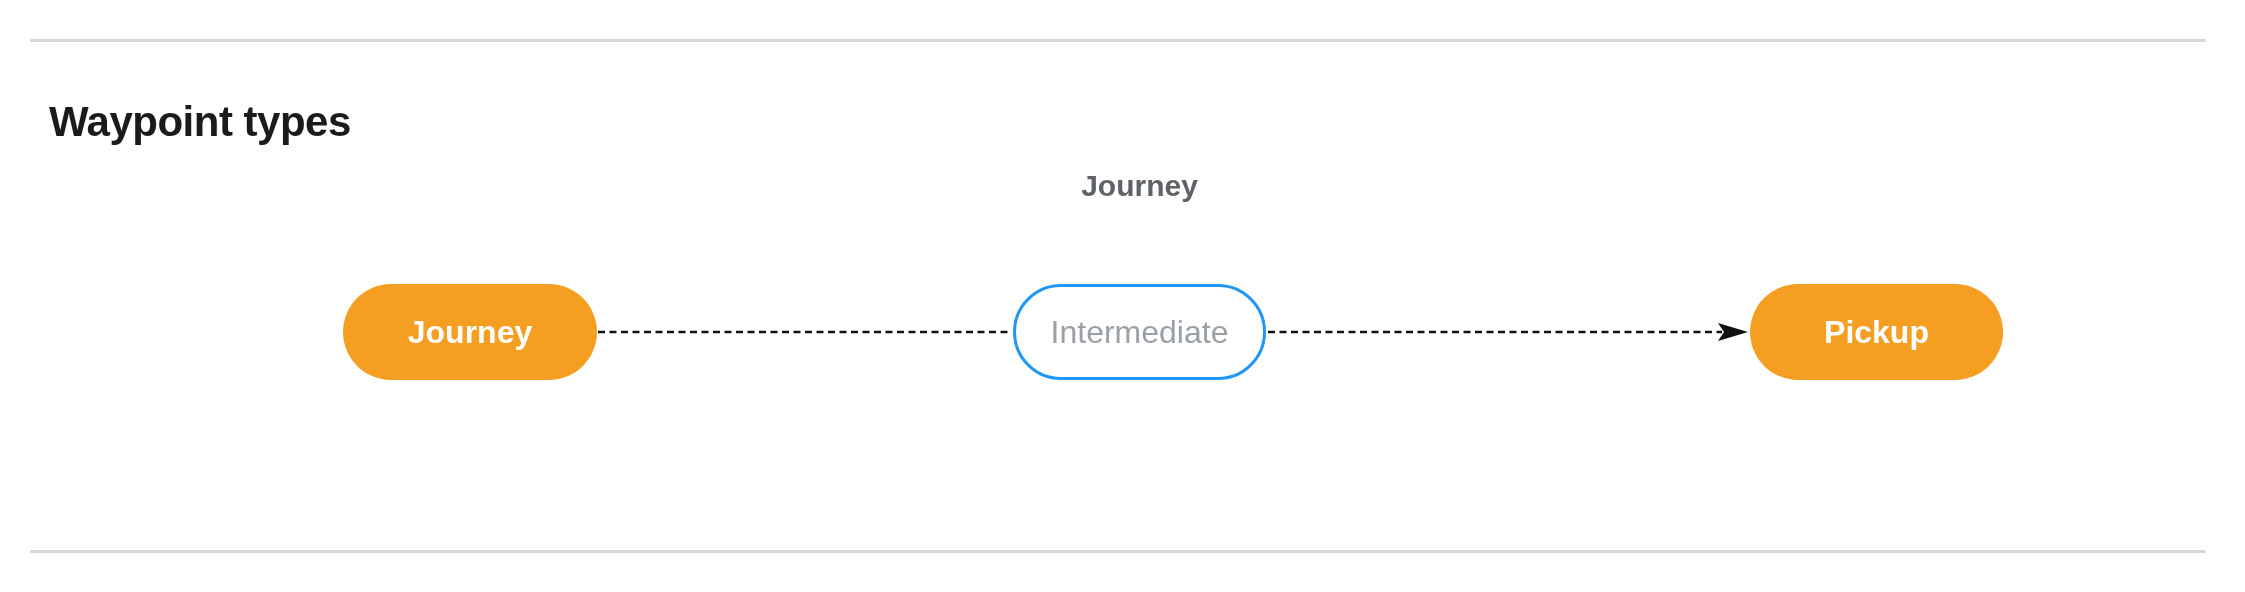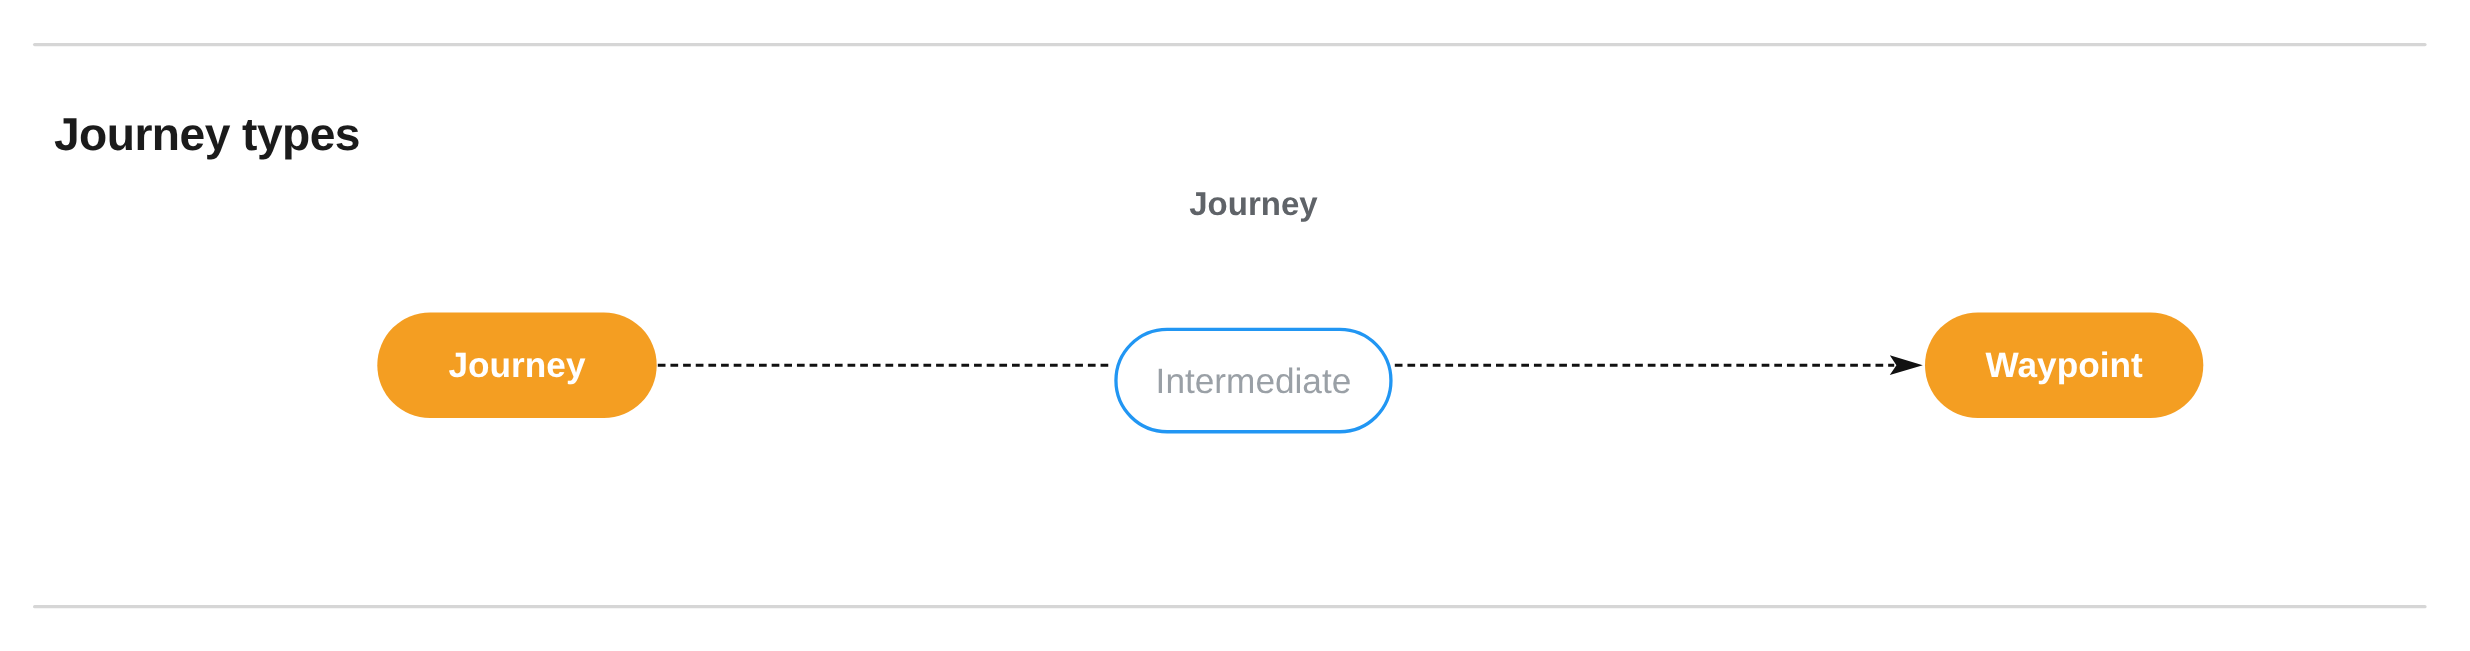"Journey types" h2.section-title { text: Journey -> Waypoint }
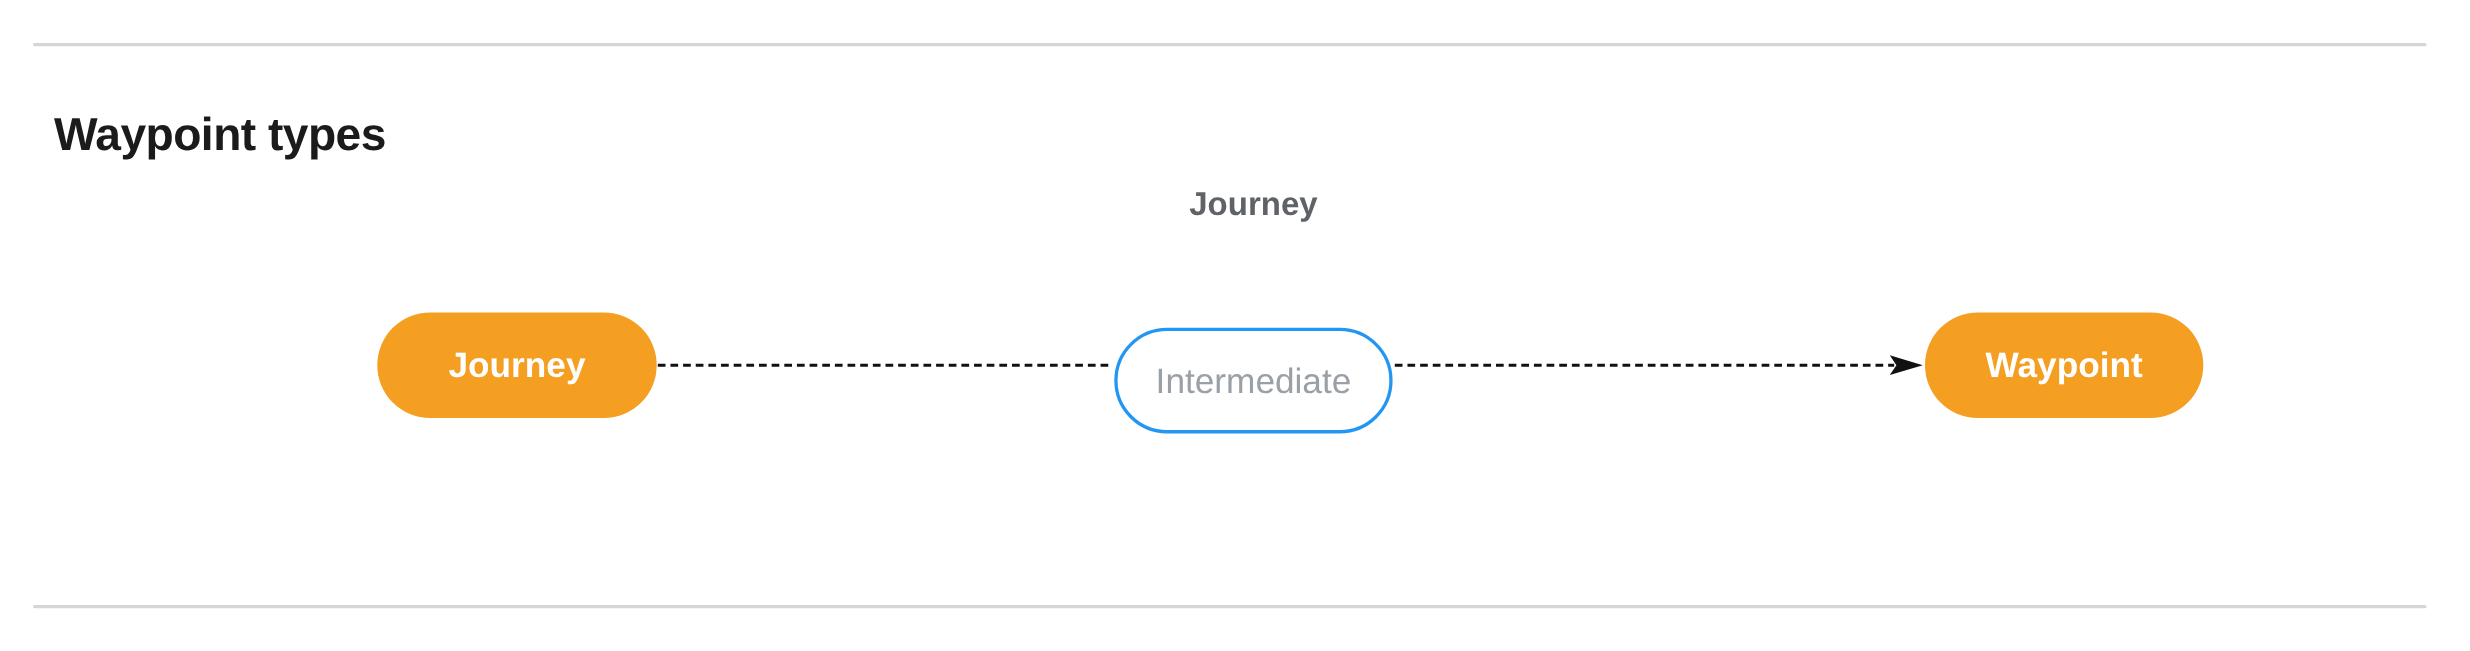"Intermediate" .node.intermediate { margin-top: 14px -> none }
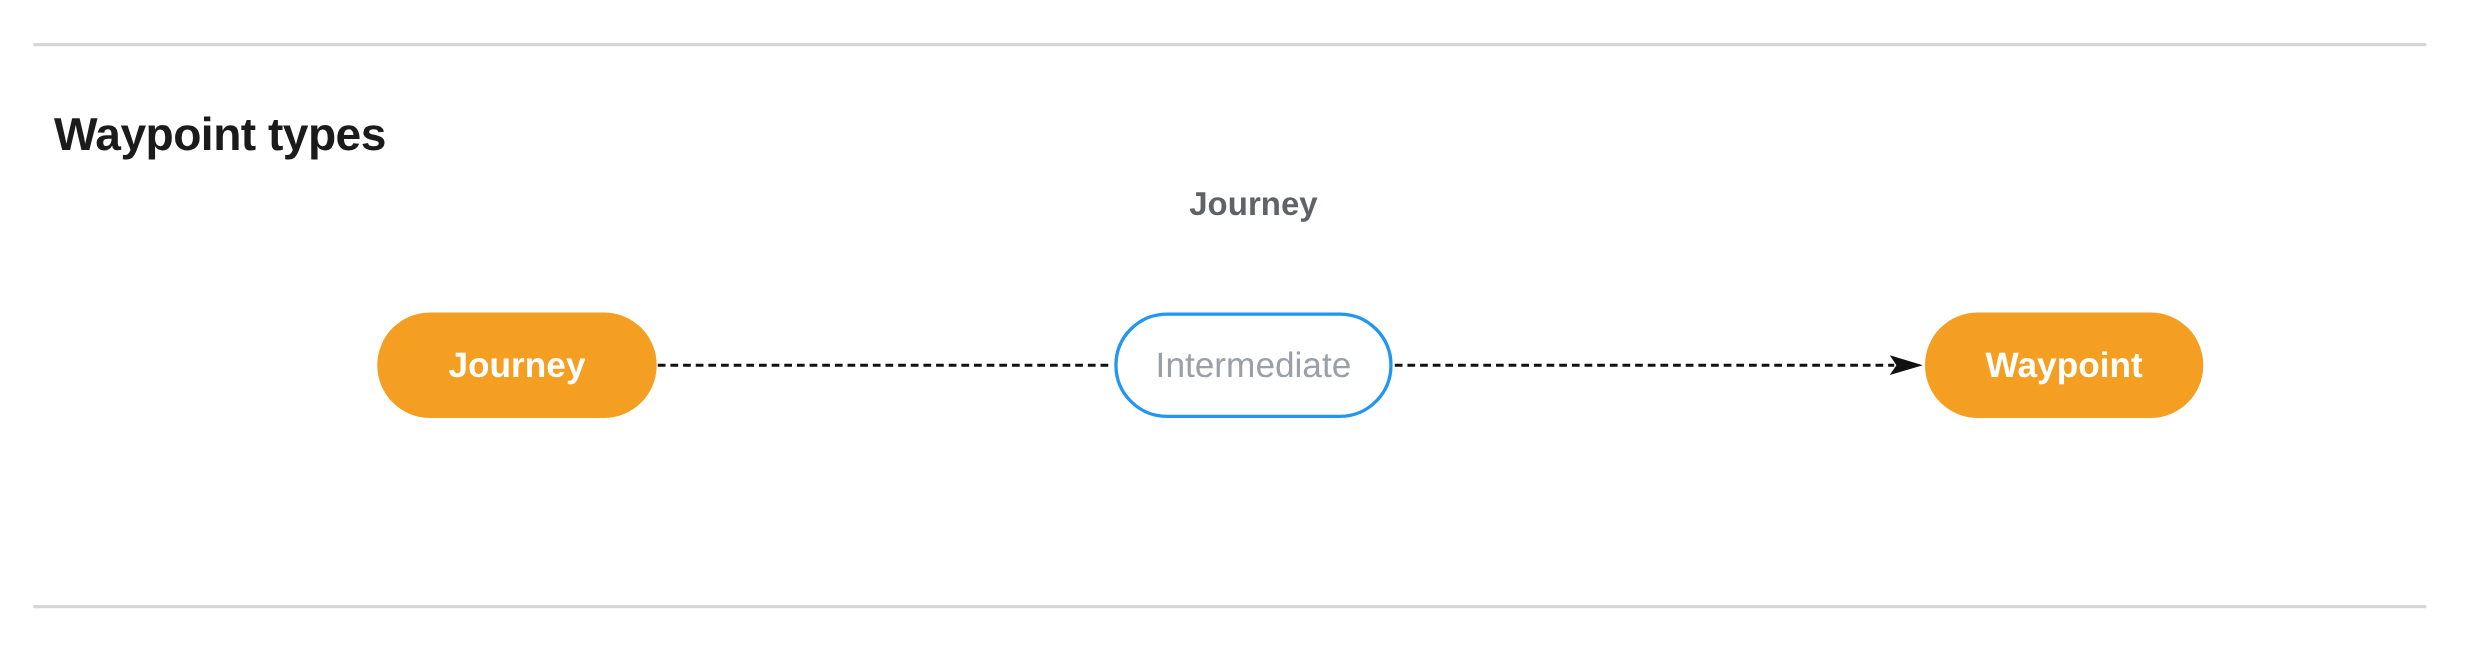"Waypoint" span { text: Waypoint -> Pickup }
